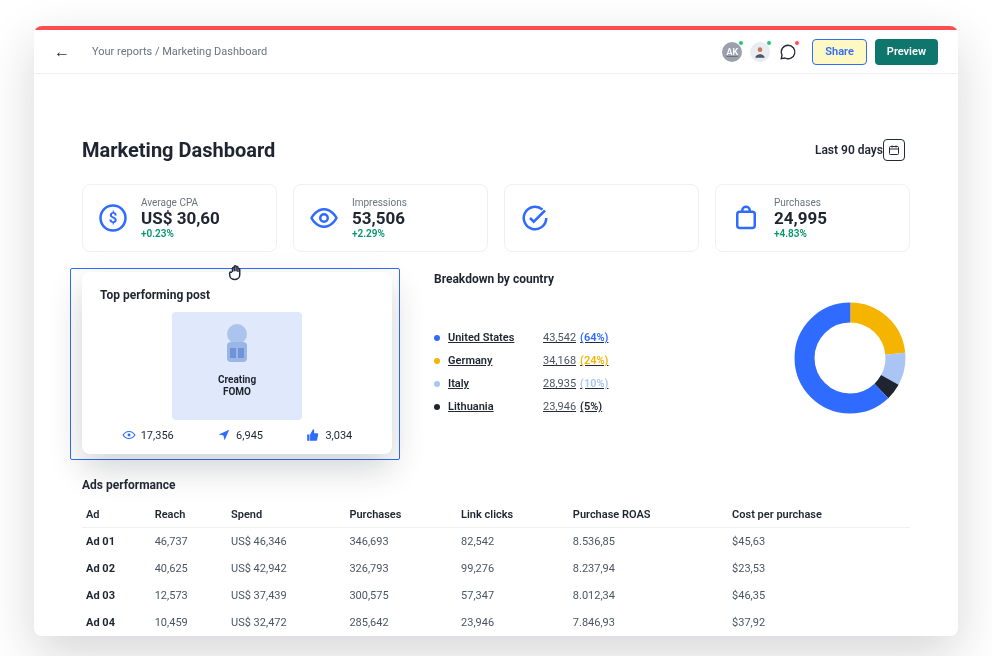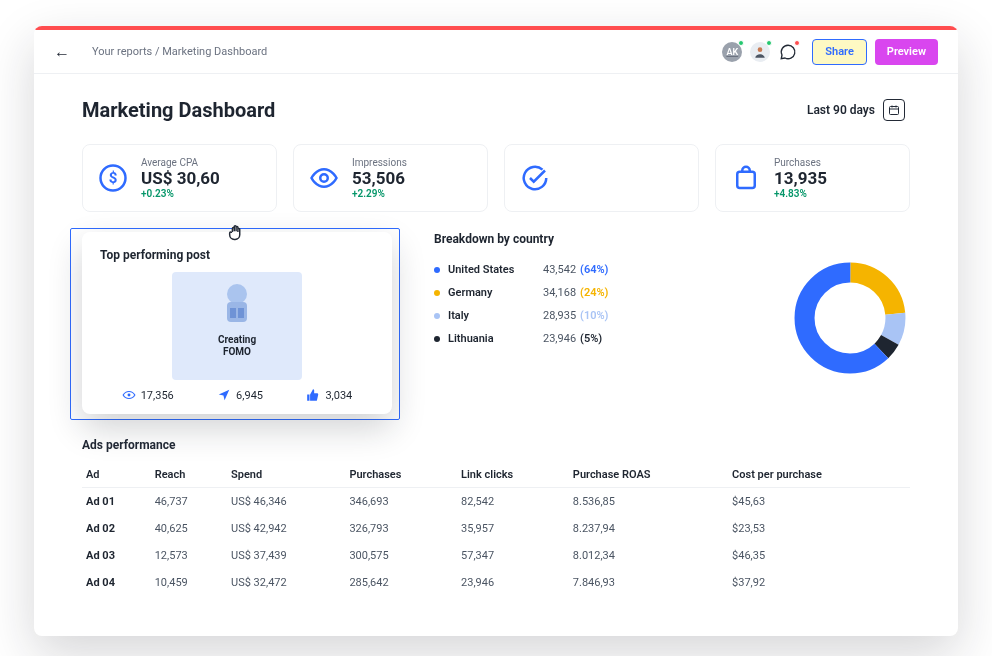"Preview" .btn-primary { background: #d946ef -> #0f766e }
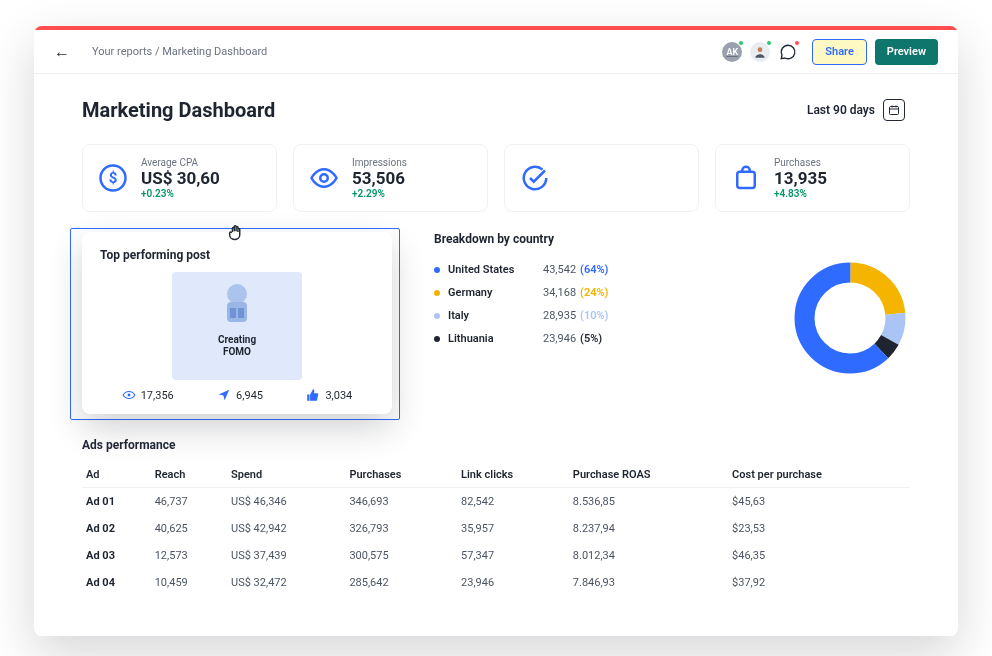"Marketing Dashboard" .titlerow { margin-top: none -> 40px }
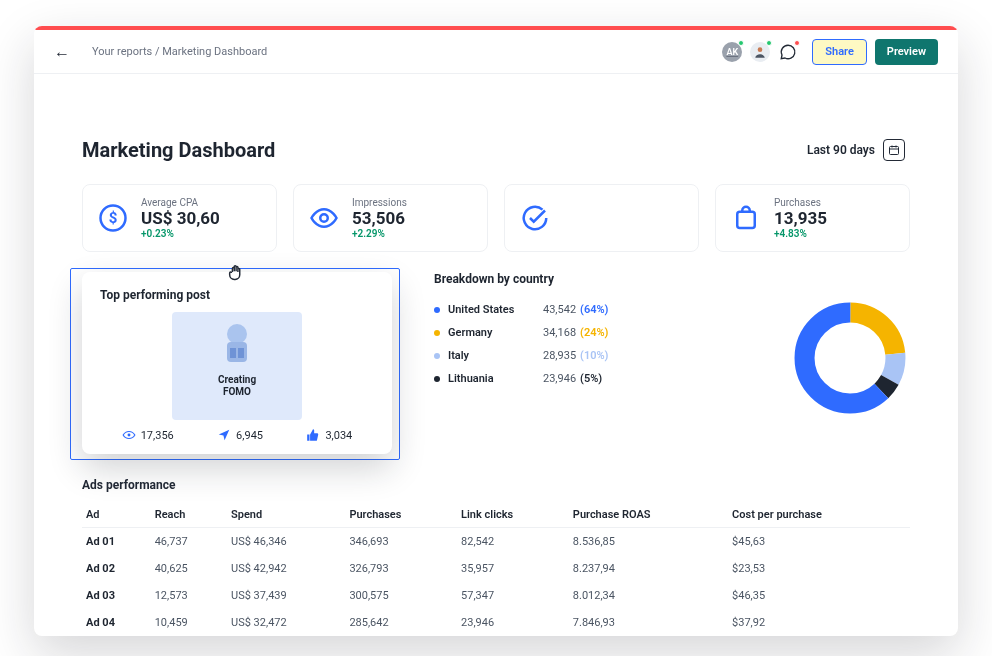"Last 90 days" .daterange { gap: 8px -> 0 }
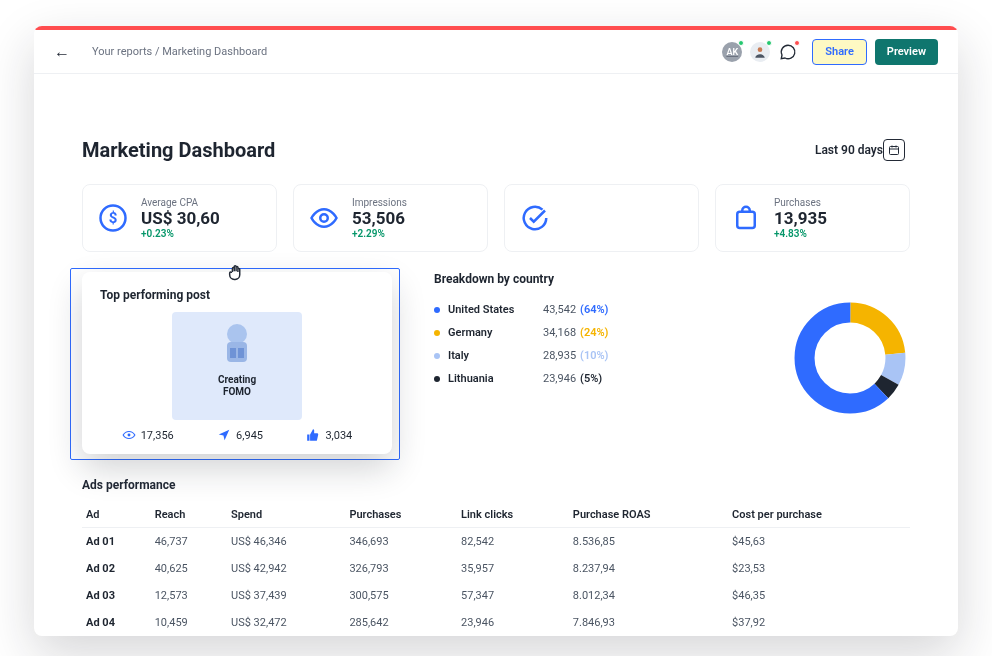"13,935" div.kval { text: 13,935 -> 24,995 }
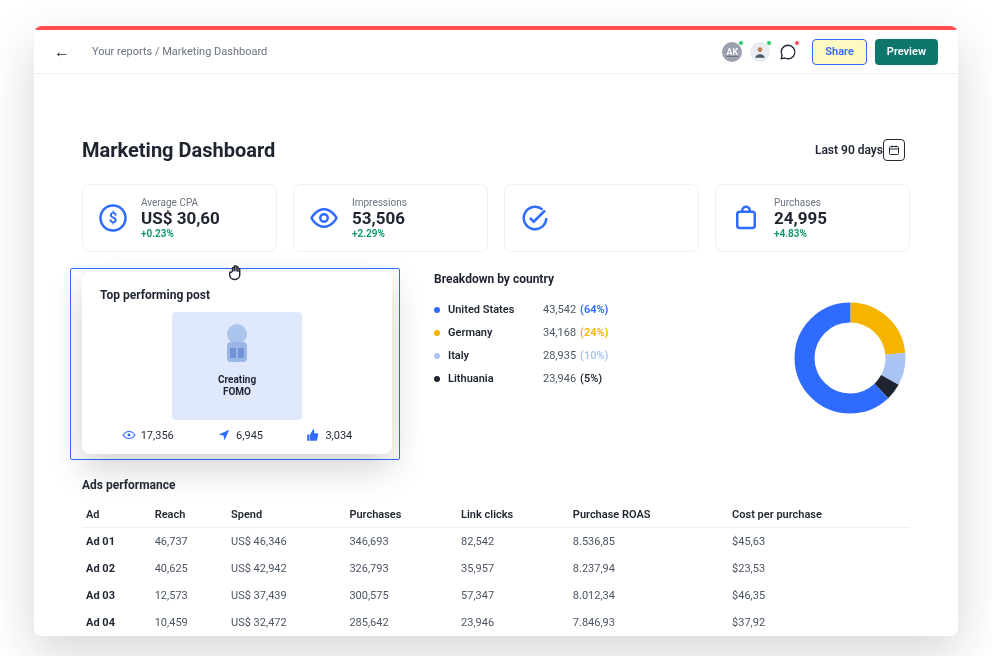"United States" .breakdown { align-items: flex-start -> flex-end; text-decoration: none -> underline }
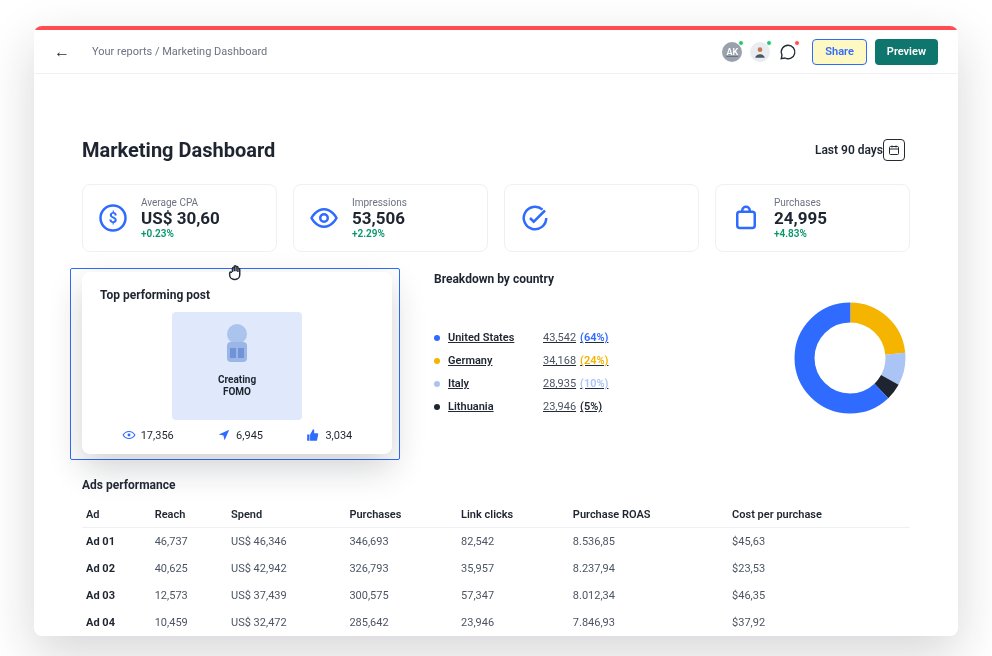"35,957" td { text: 35,957 -> 99,276 }
